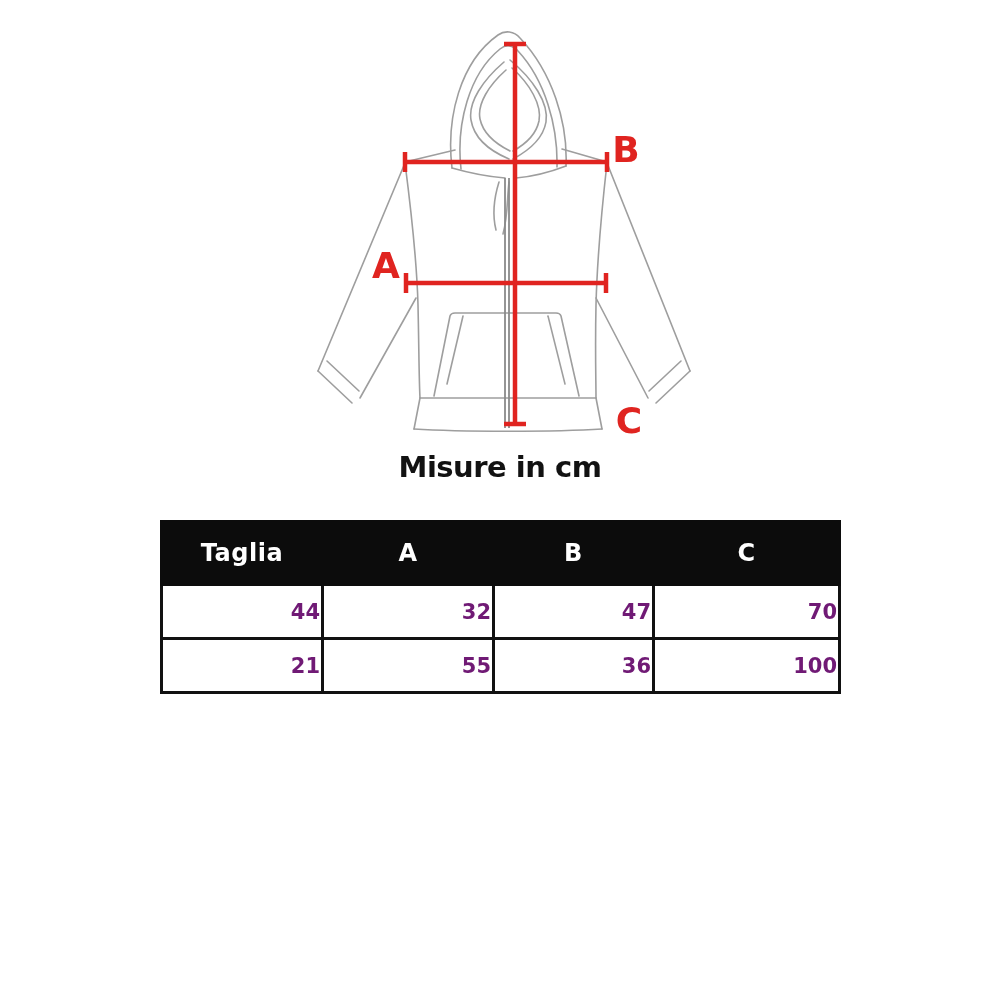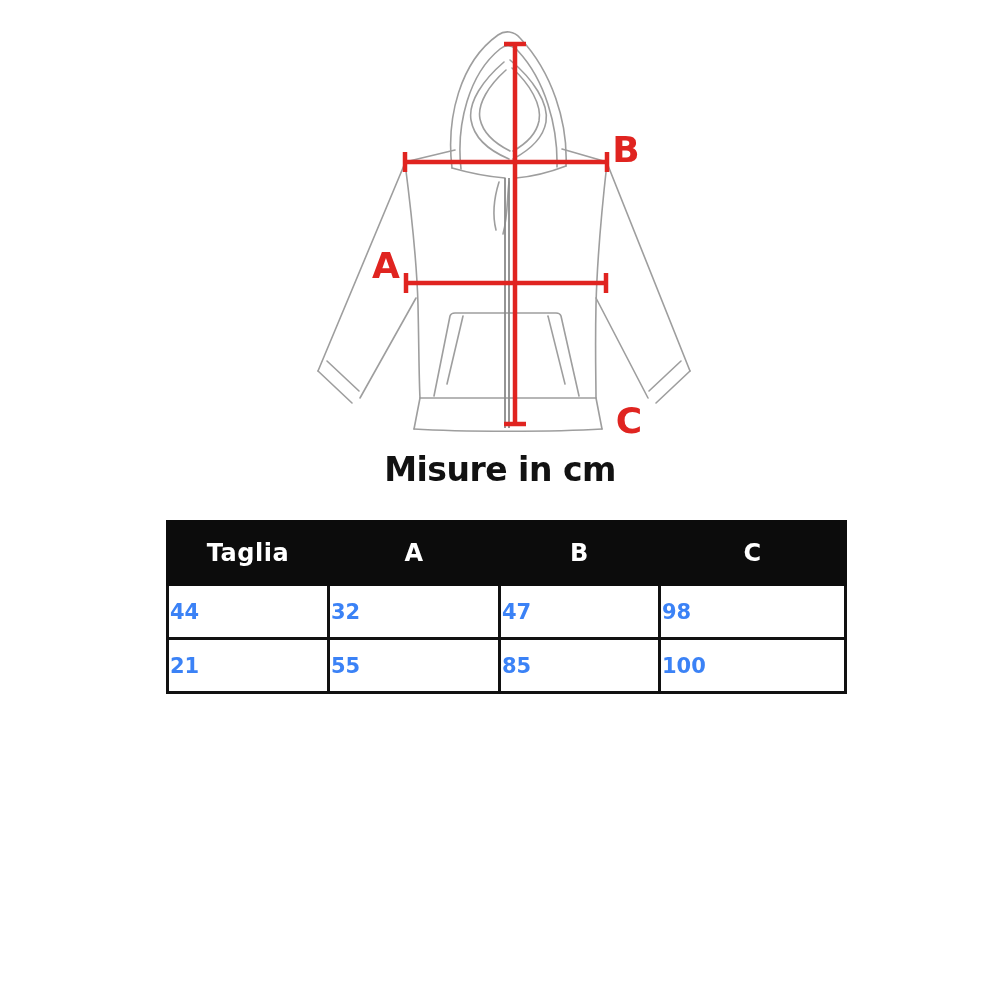"Misure in cm" .title { font-size: 33px -> 29px }
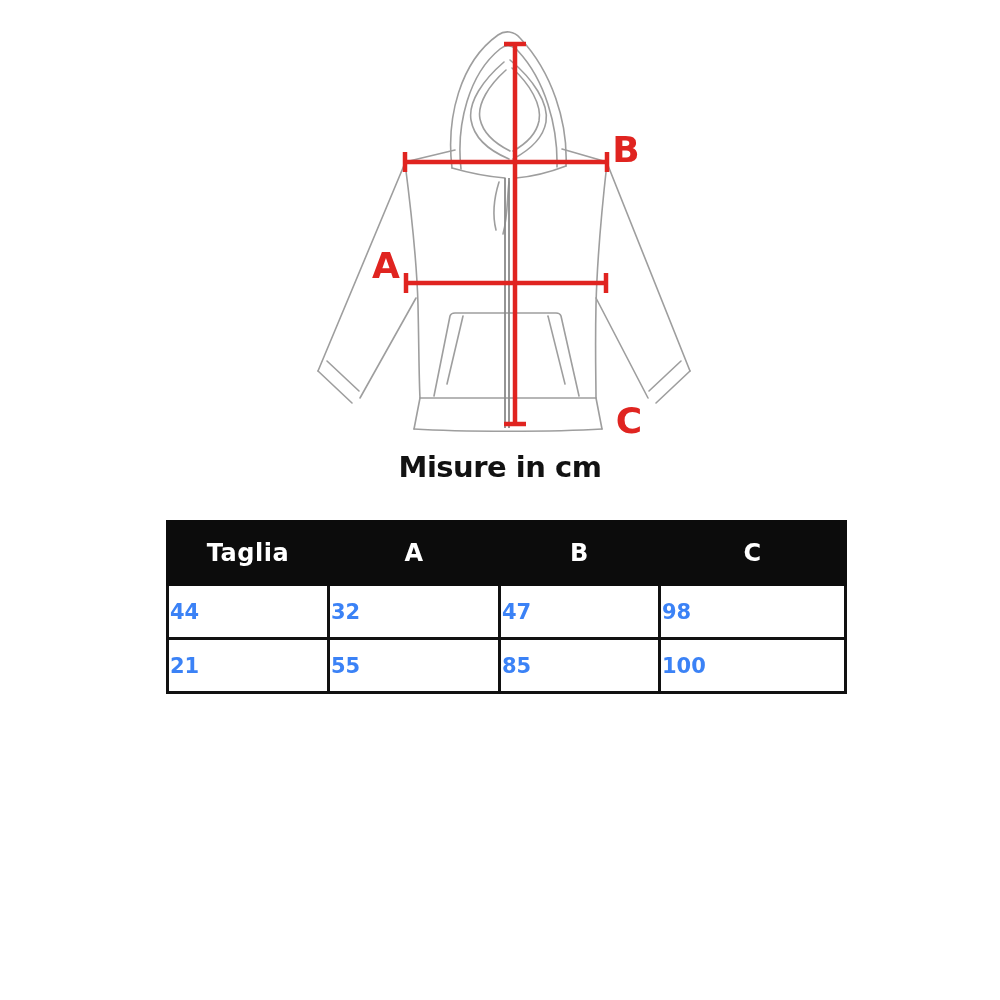"Taglia" .size-table { left: 166px -> 160px }
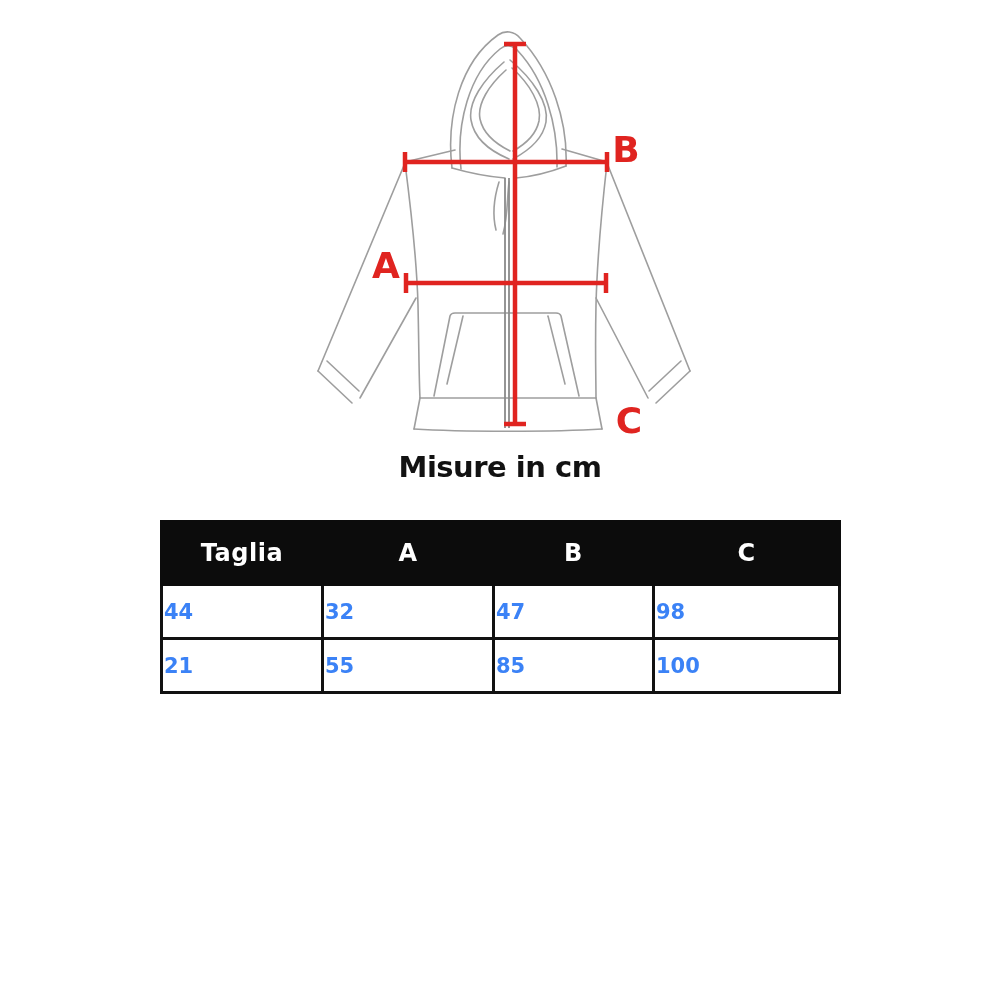"44" .size-table td { color: #3b82f6 -> #701a75; text-align: left -> right }
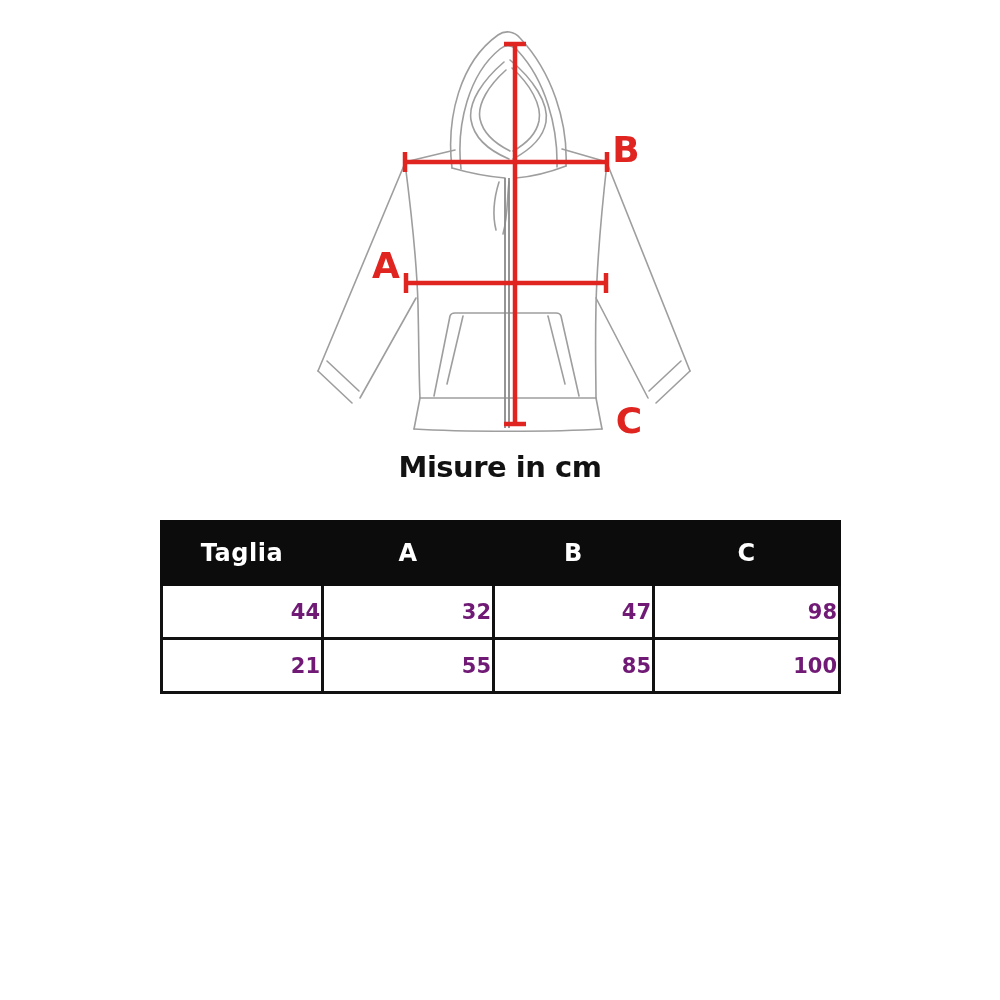"98" td { text: 98 -> 70 }
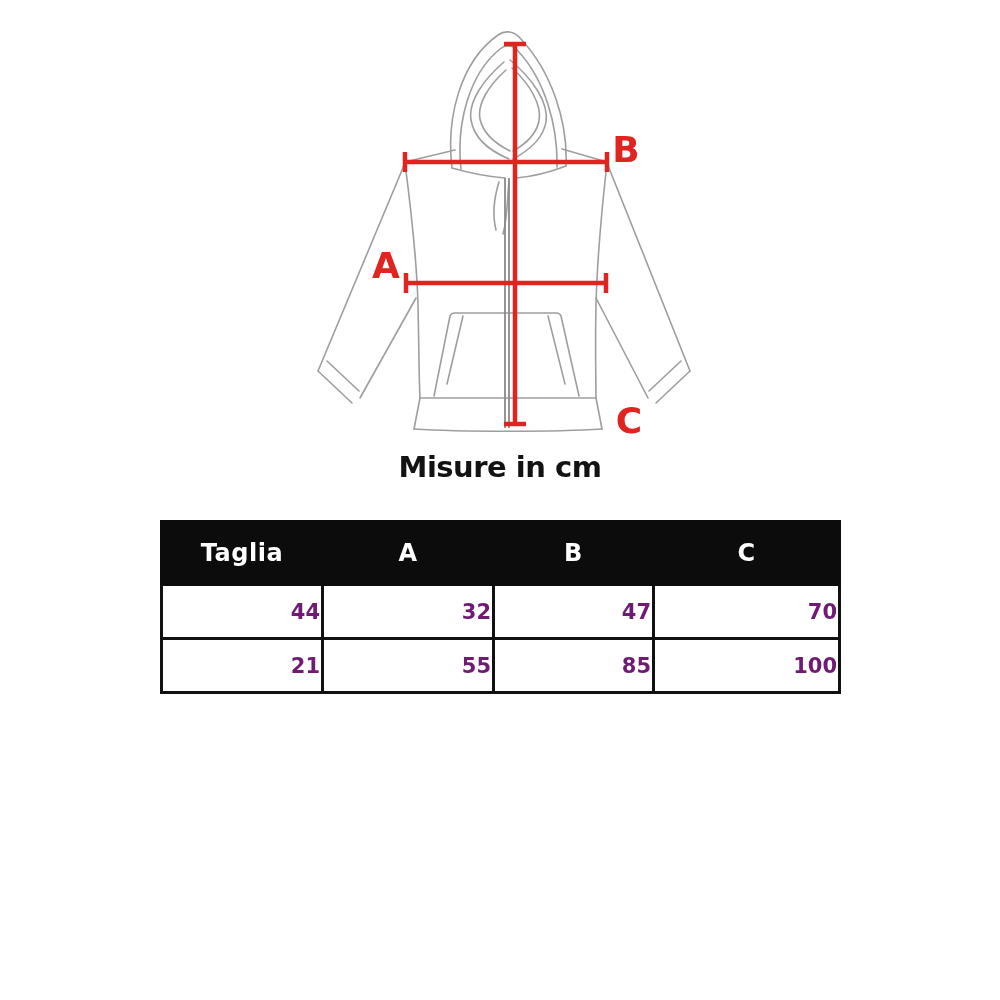"85" td { text: 85 -> 36 }
